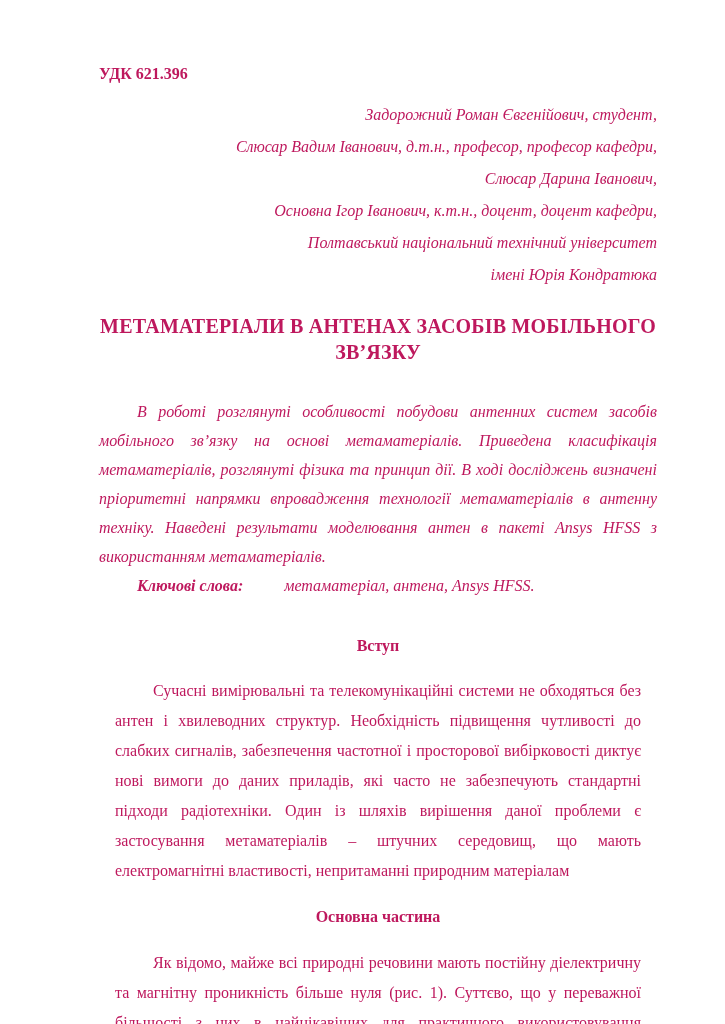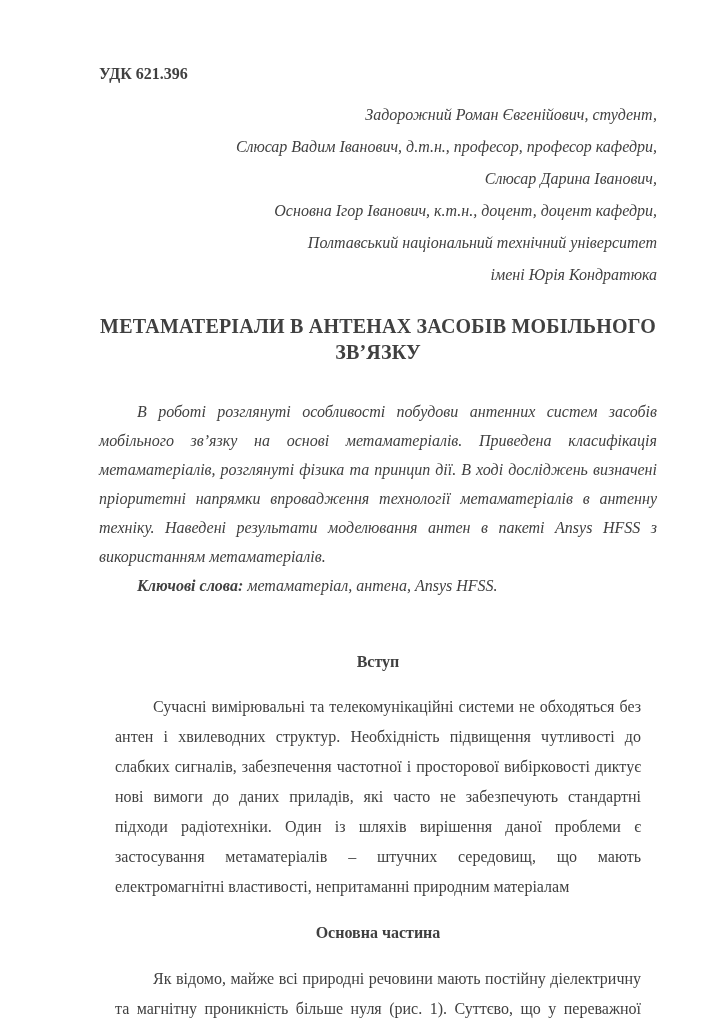"УДК 621.396" .page { color: #404040 -> #be185d }
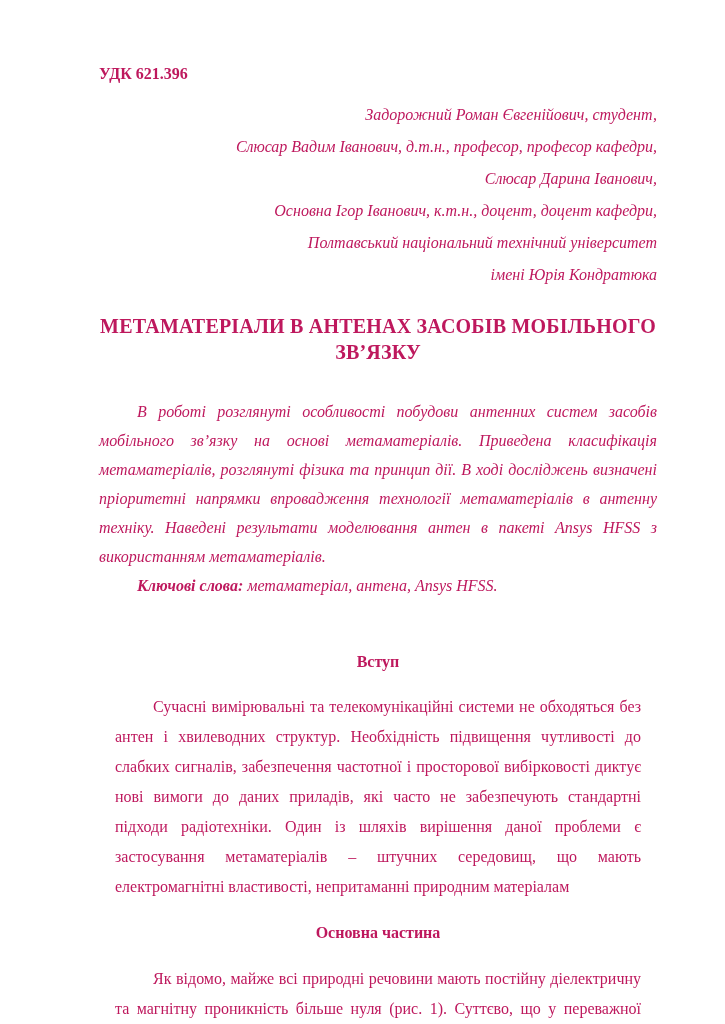"метаматеріал, антена, Ansys HFSS." .kw-text { margin-left: none -> 37px }
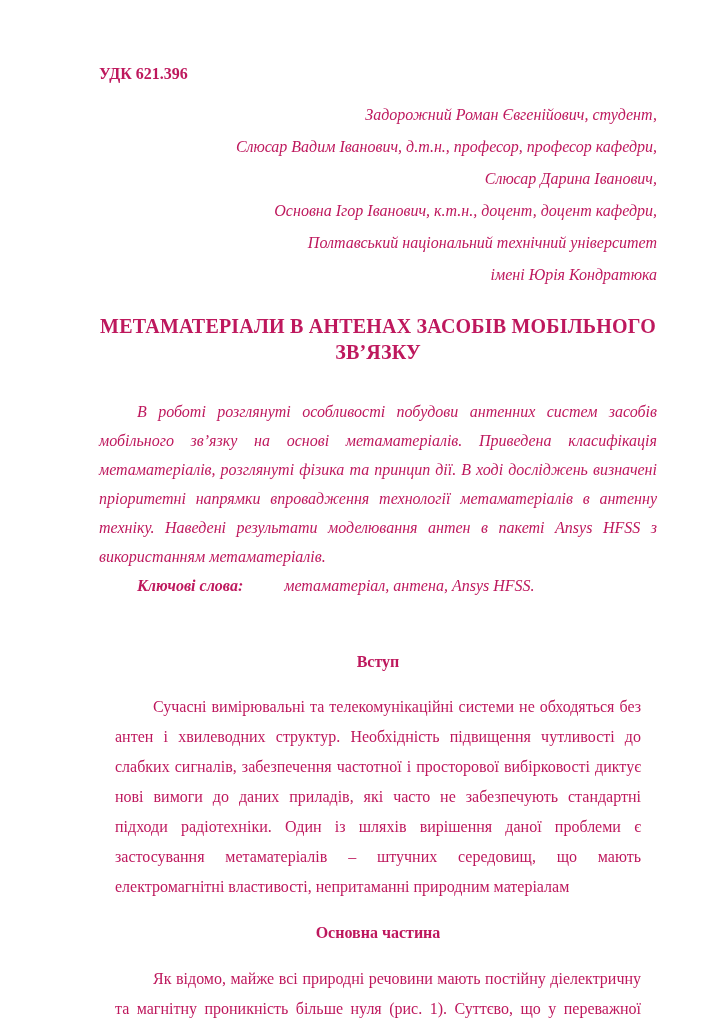"Вступ" .gap-top { margin-top: 46px -> 30px }
